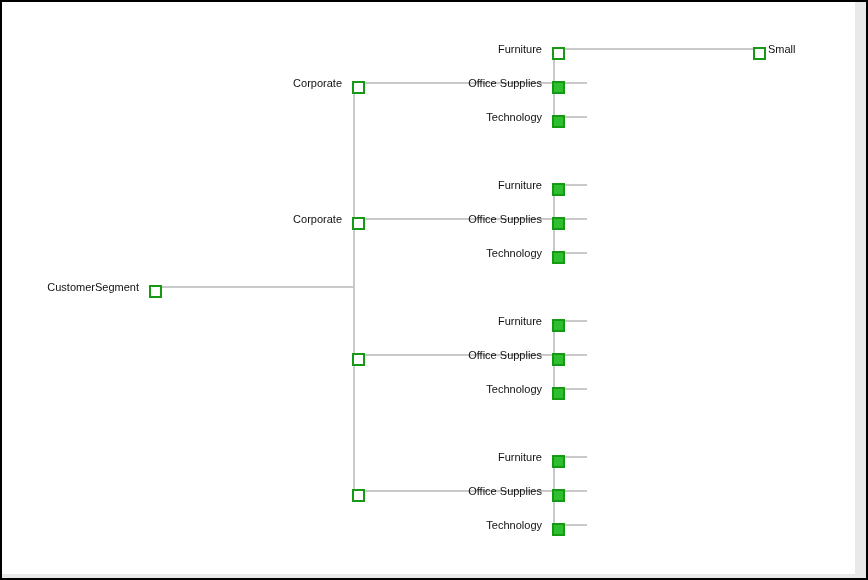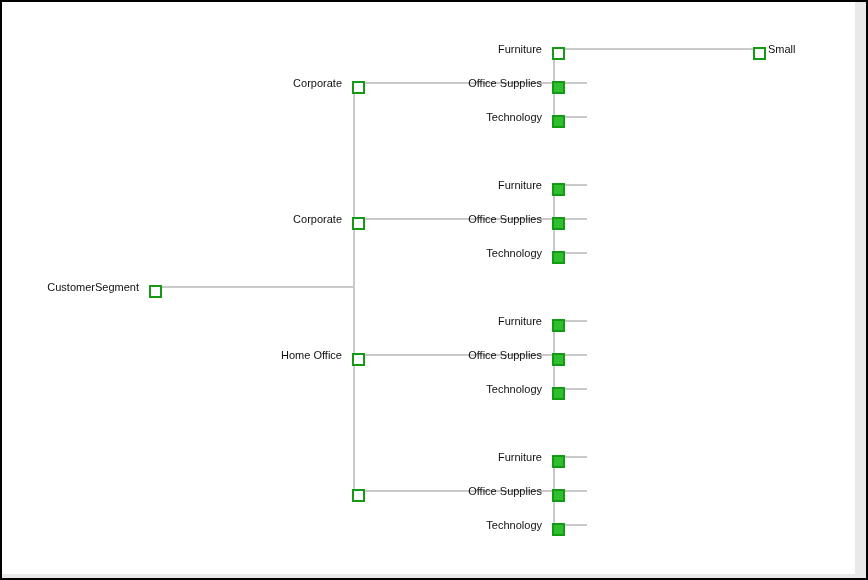"Home Office" div.node-label { html: <div>Home Office</div> -> none }
